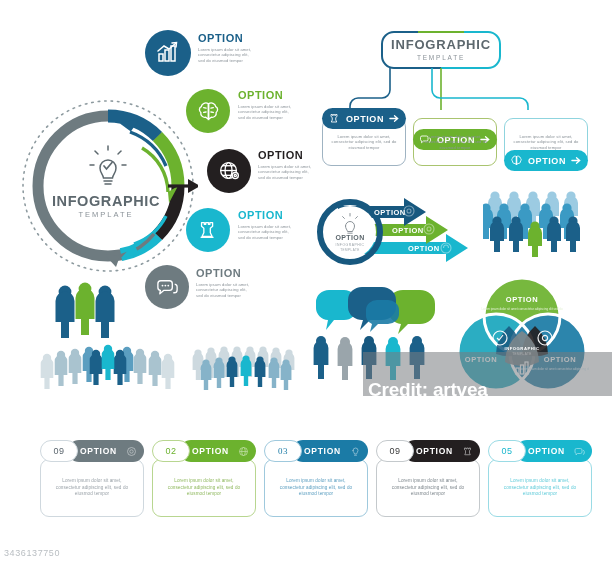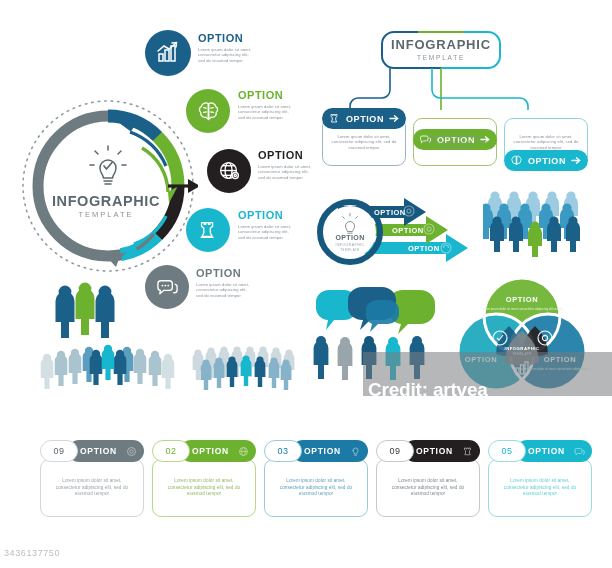"03" div.numchip { font-family: none -> Liberation Serif, serif }
